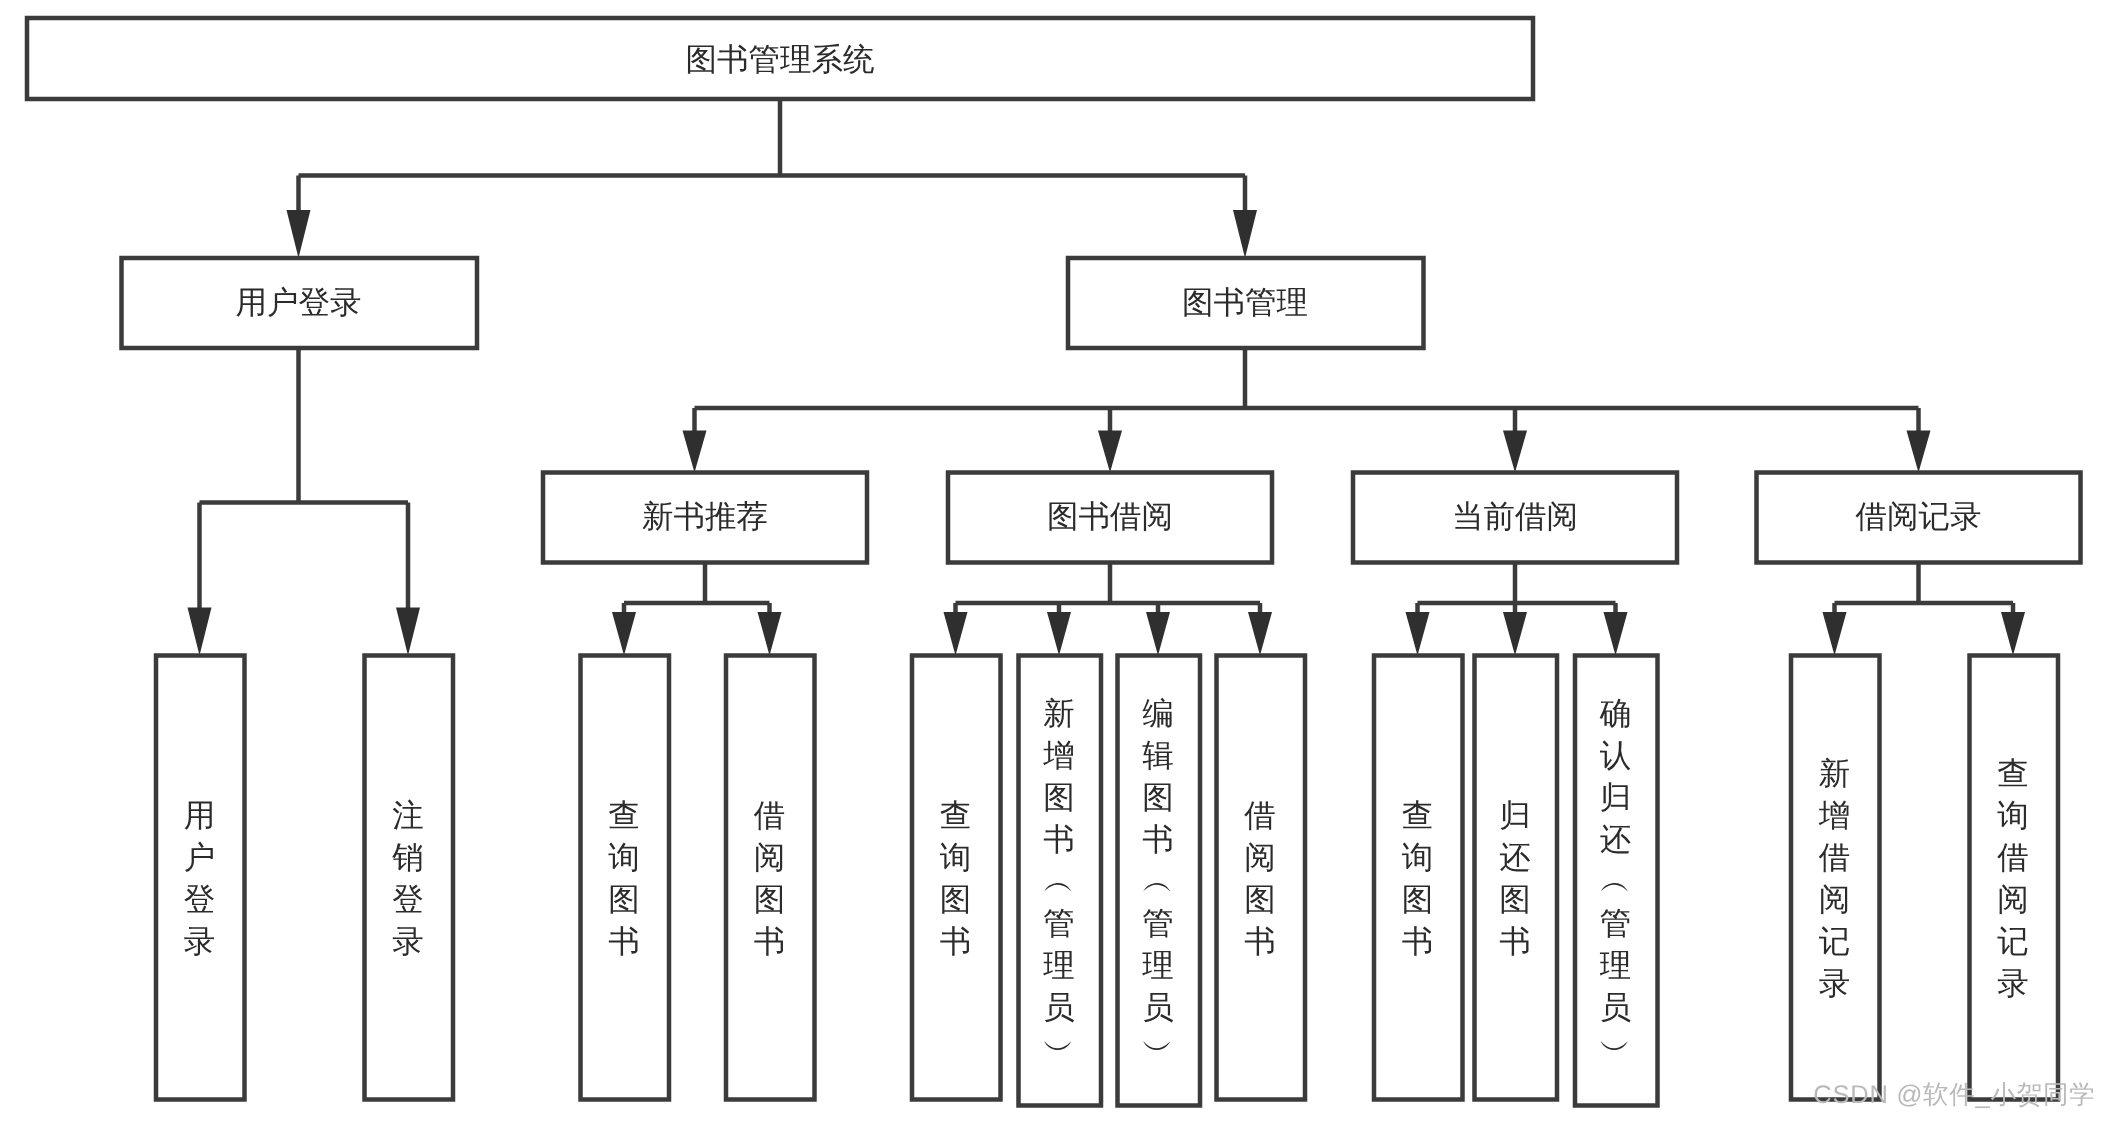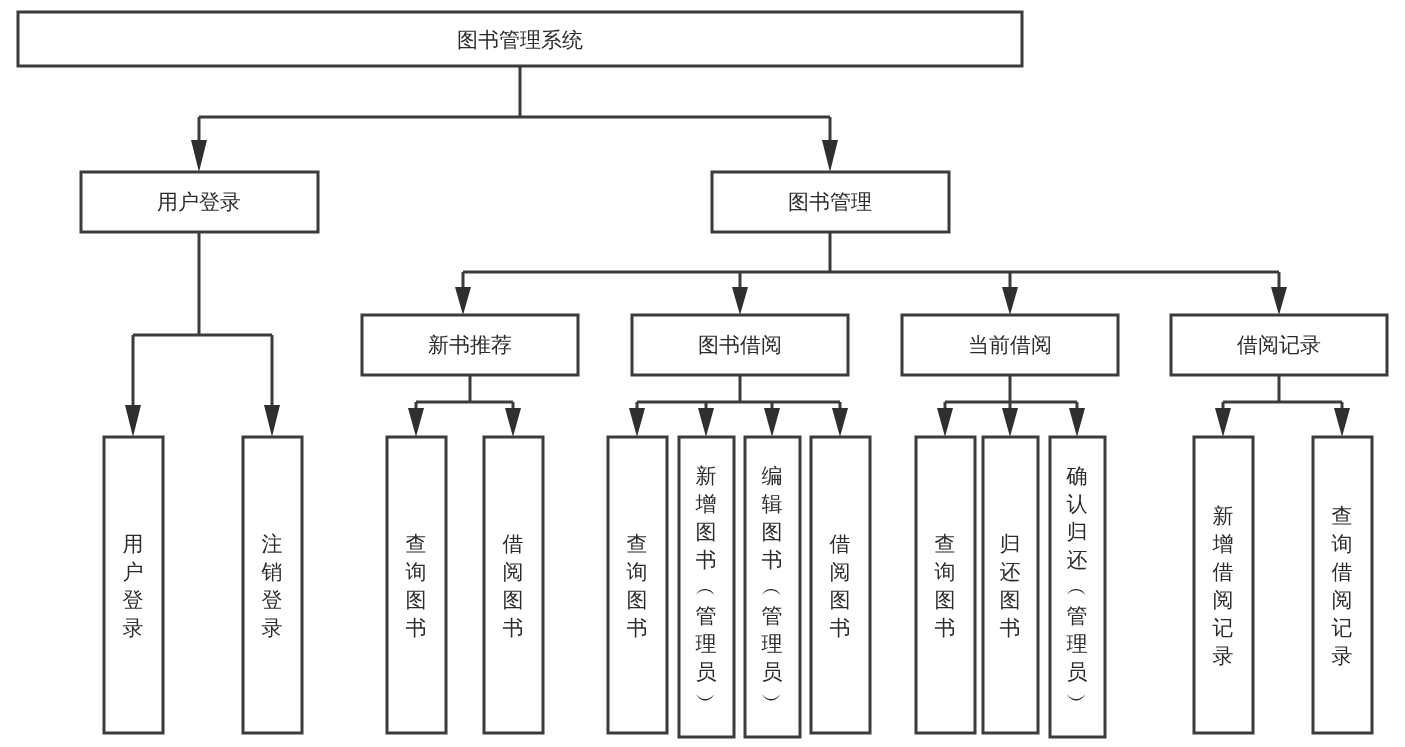"CSDN @软件_小贺同学" div.watermark { html: none -> <div>CSDN @软件_小贺同学</div> }
